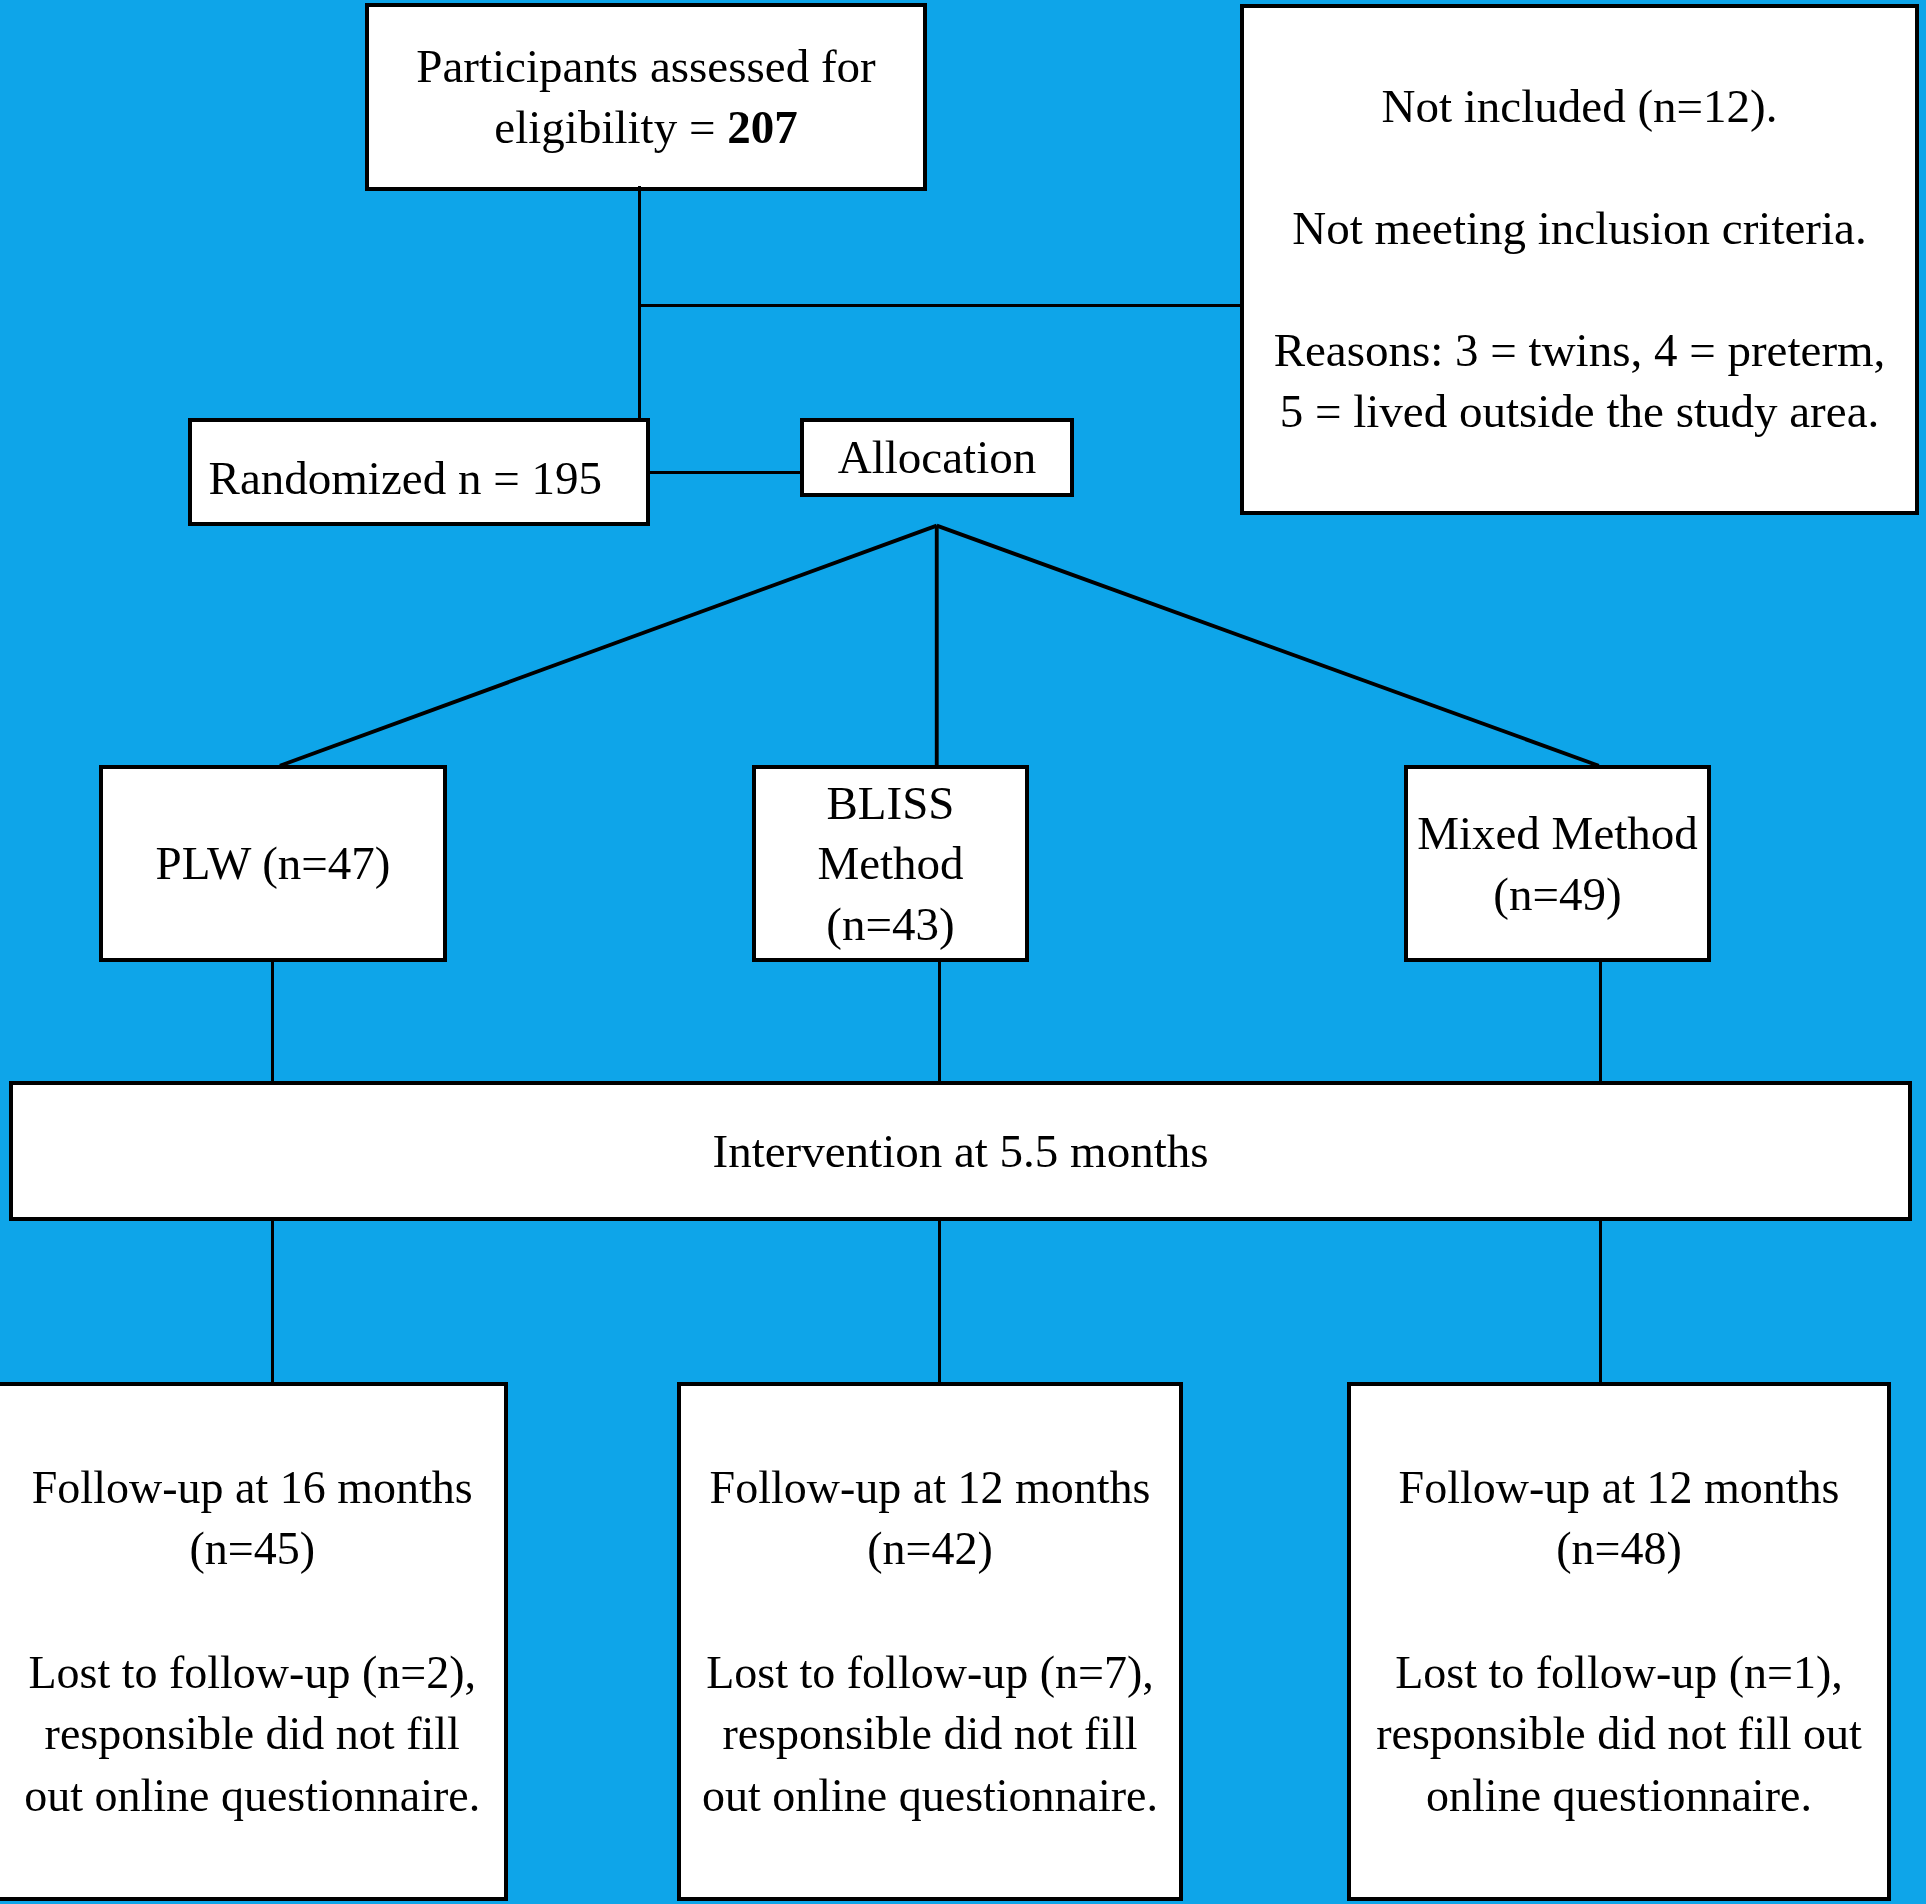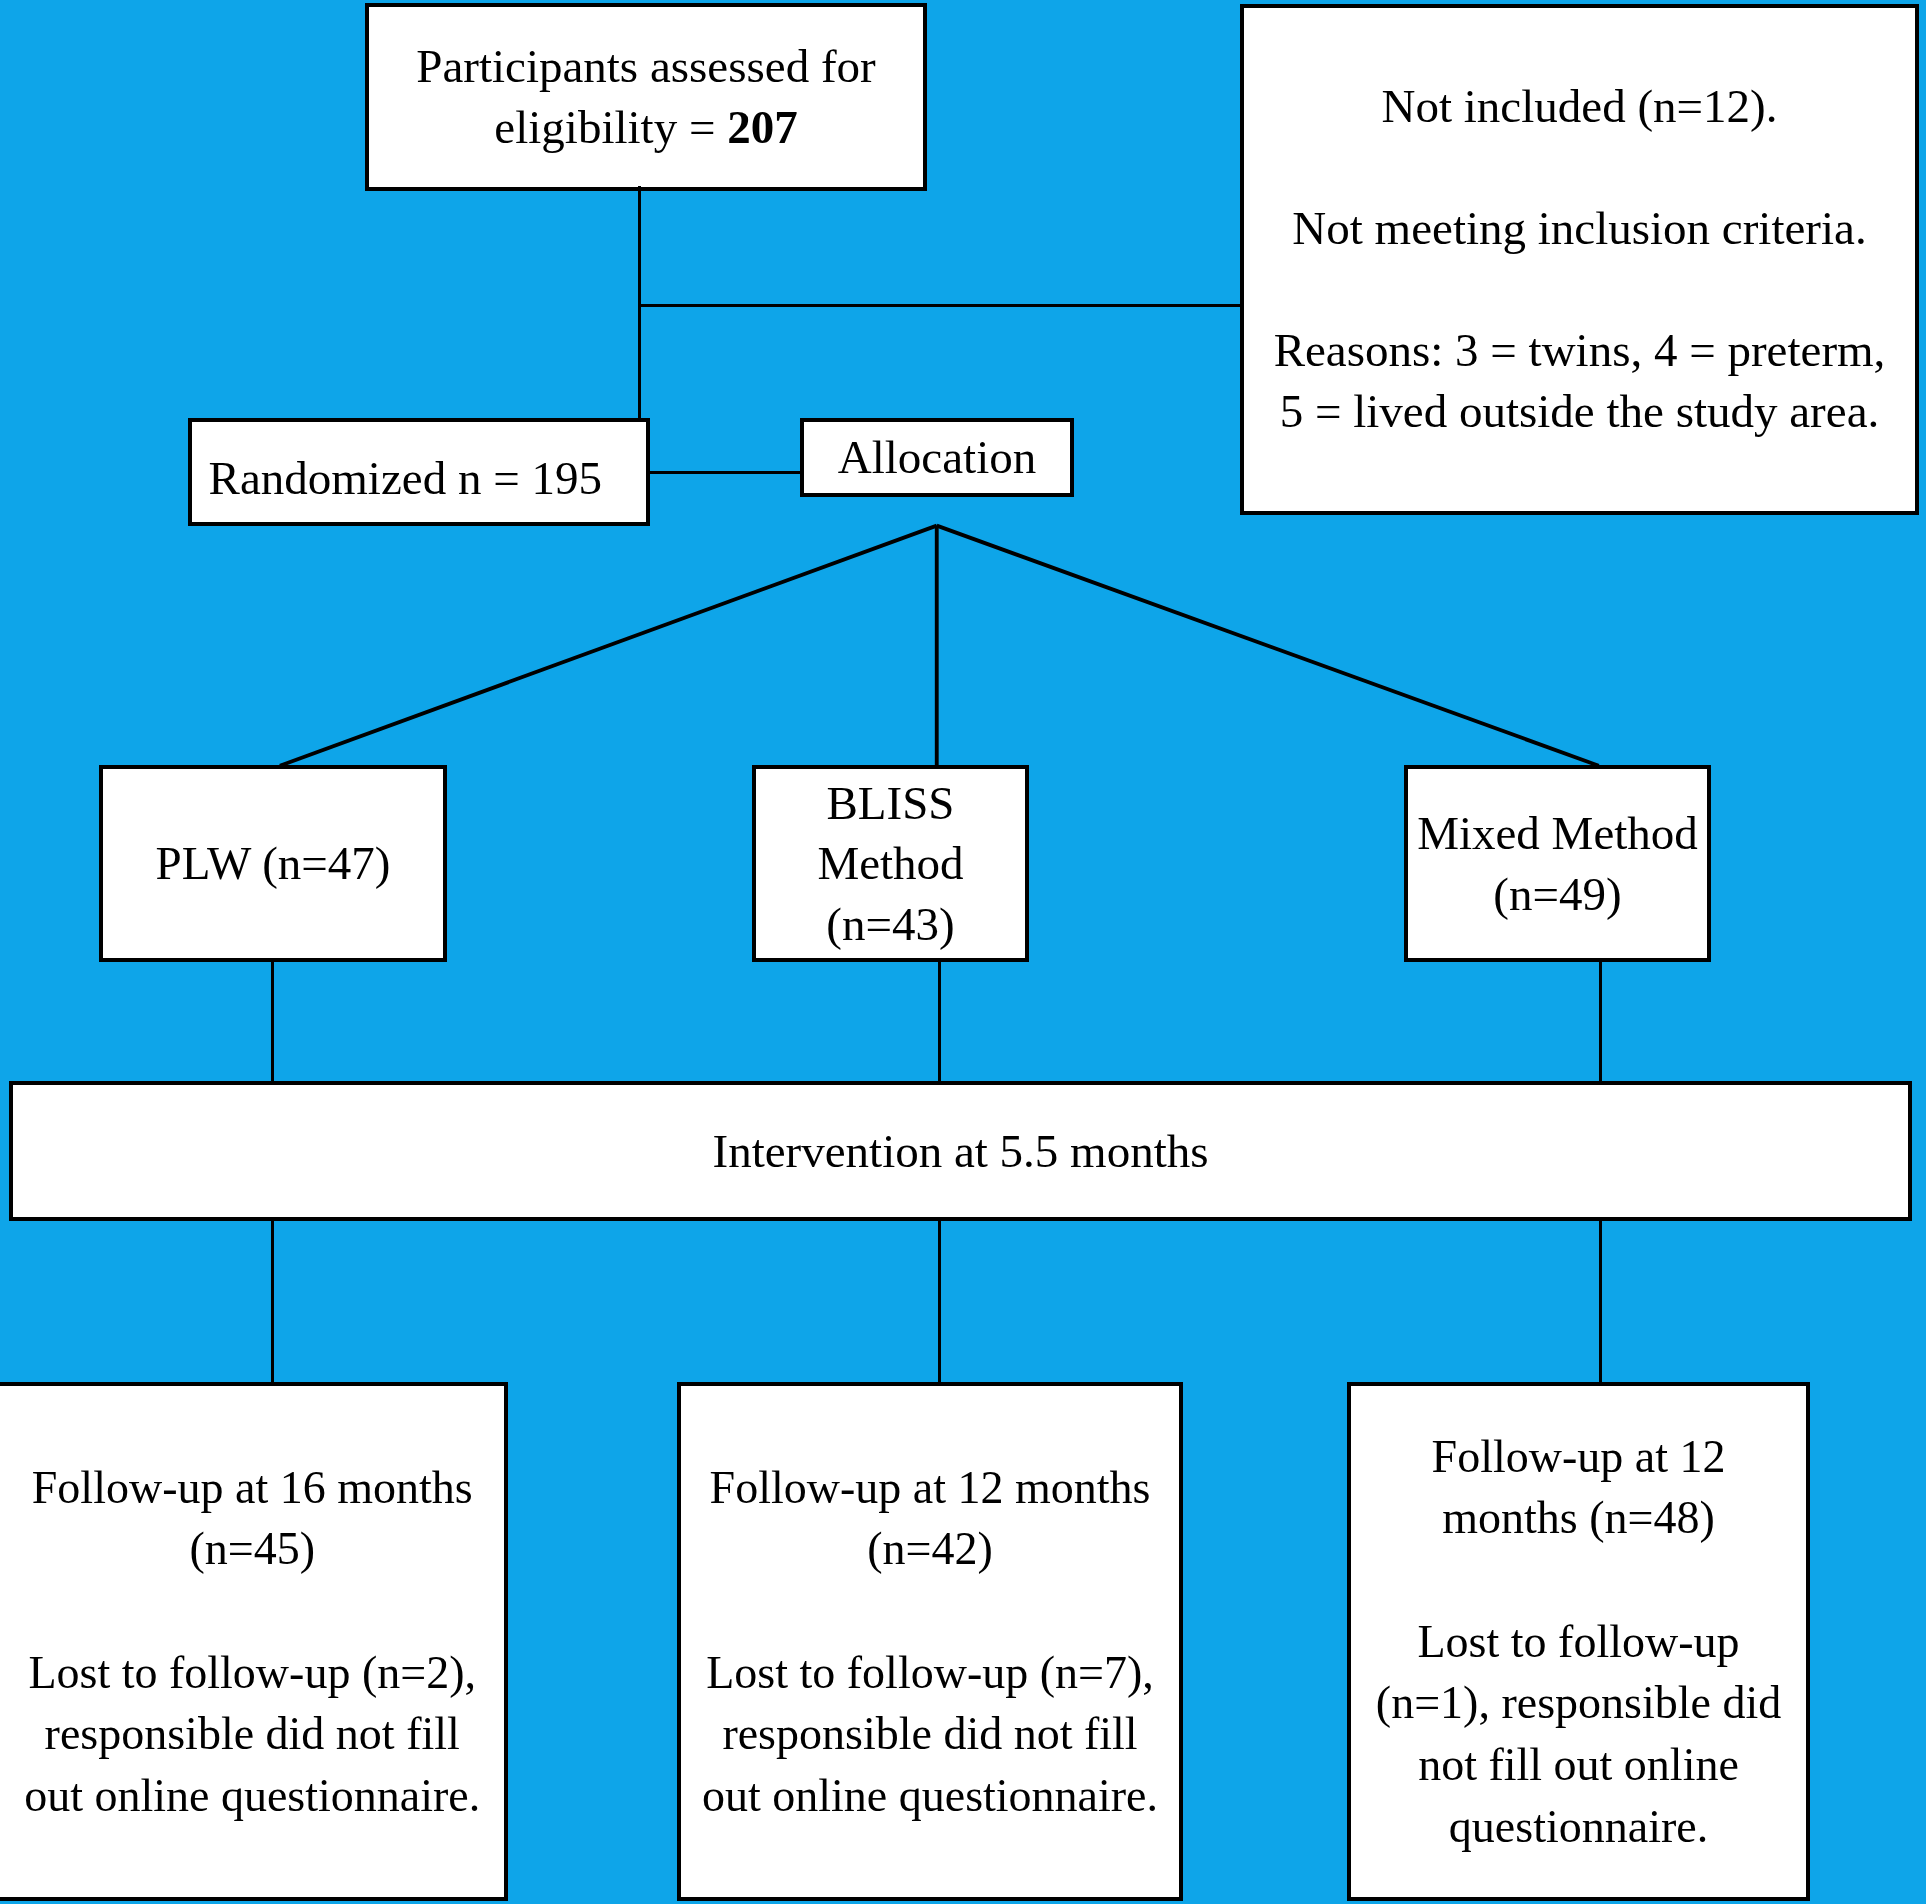"Follow-up at 12 months (n=48)" #box-follow-3 { width: 463px -> 544px }
